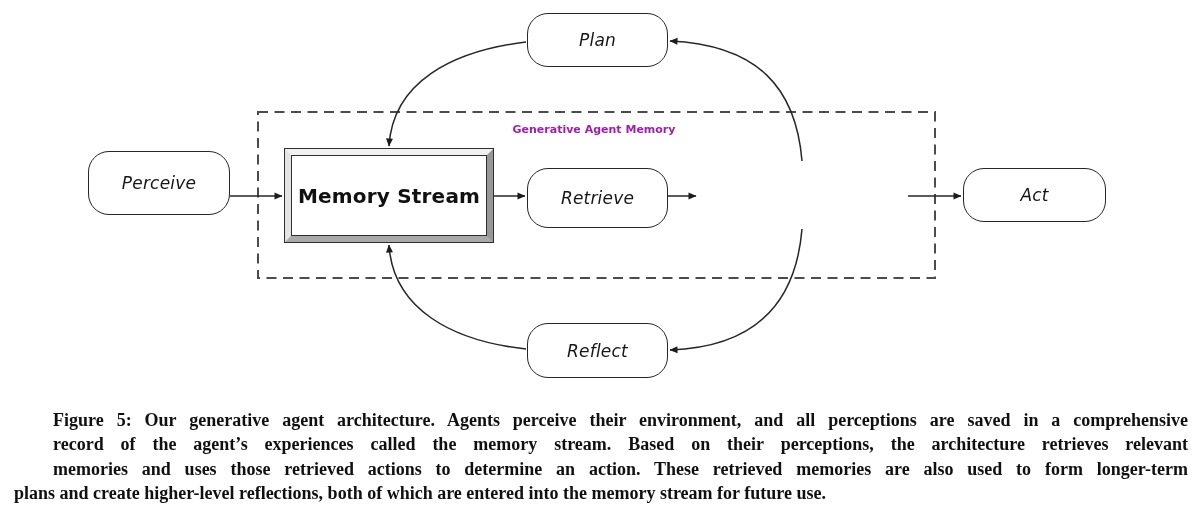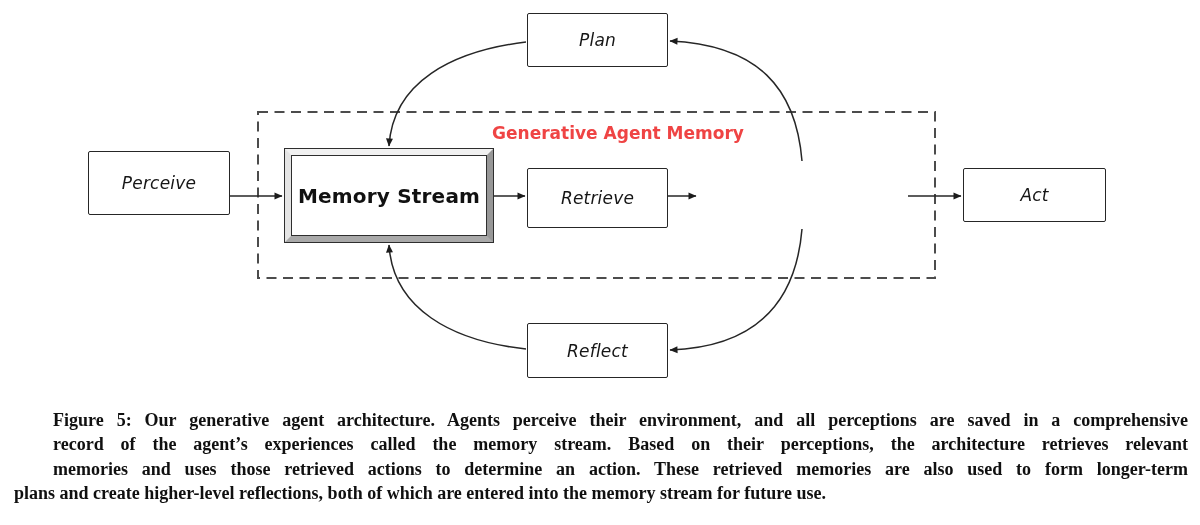"Plan" .rounded { border-radius: 2px -> 21px }
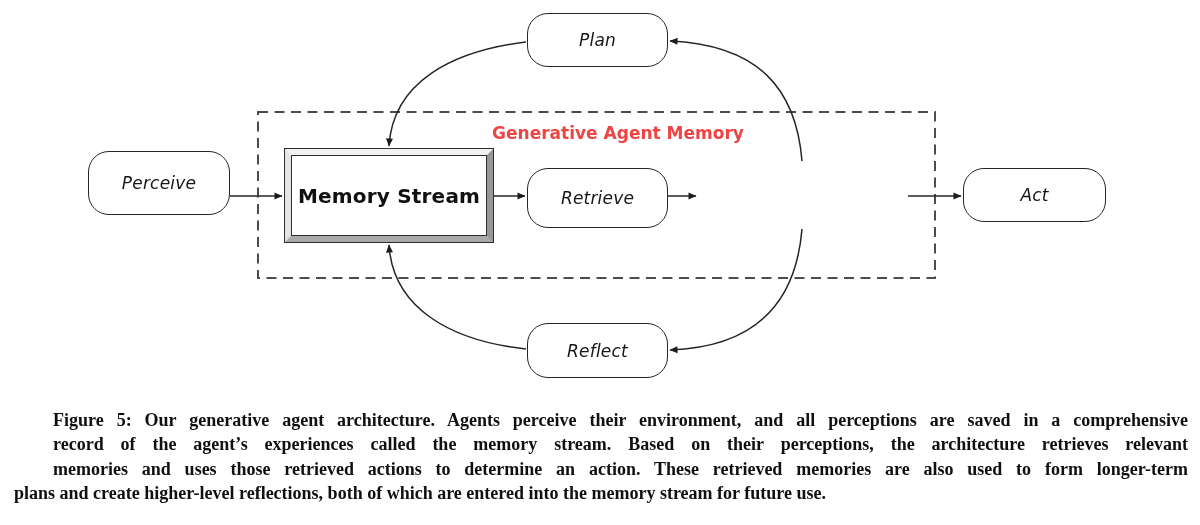"Generative Agent Memory" .region-label { color: #ef4444 -> #a21caf; font-size: 17px -> 11px; left: 468px -> 444px }
